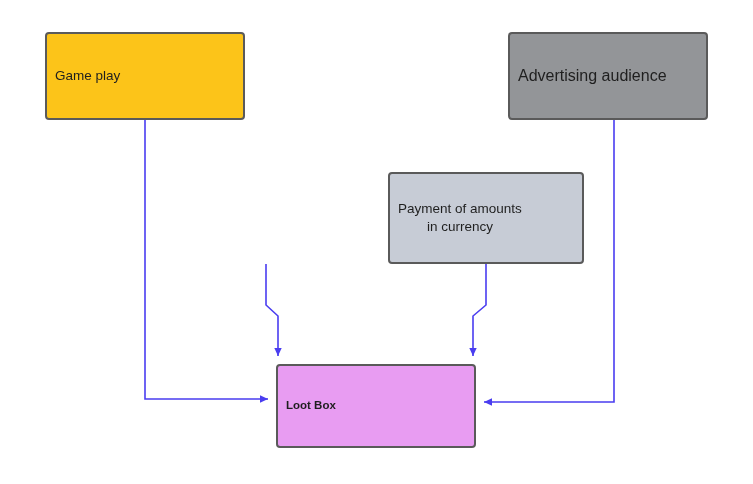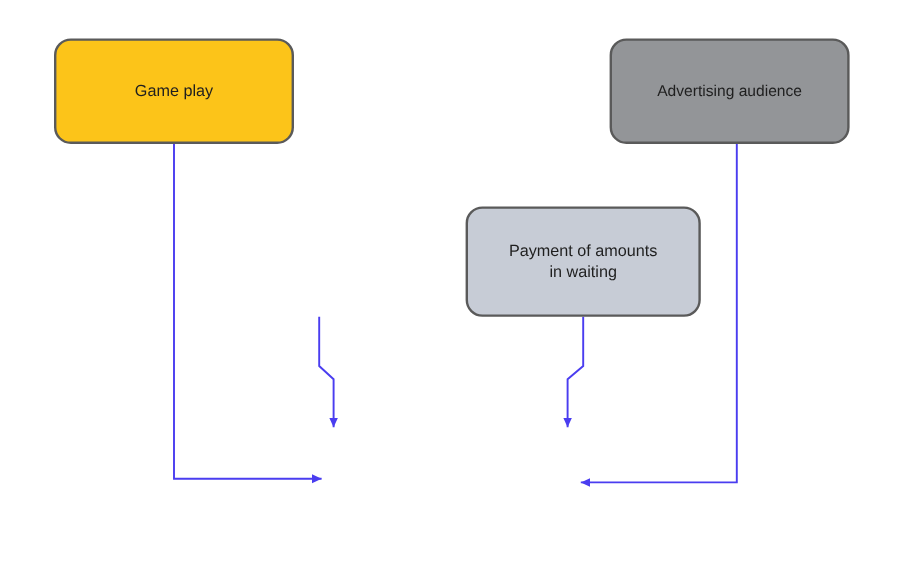"Game play" .node { border-radius: 14px -> 4px; justify-content: center -> flex-start }
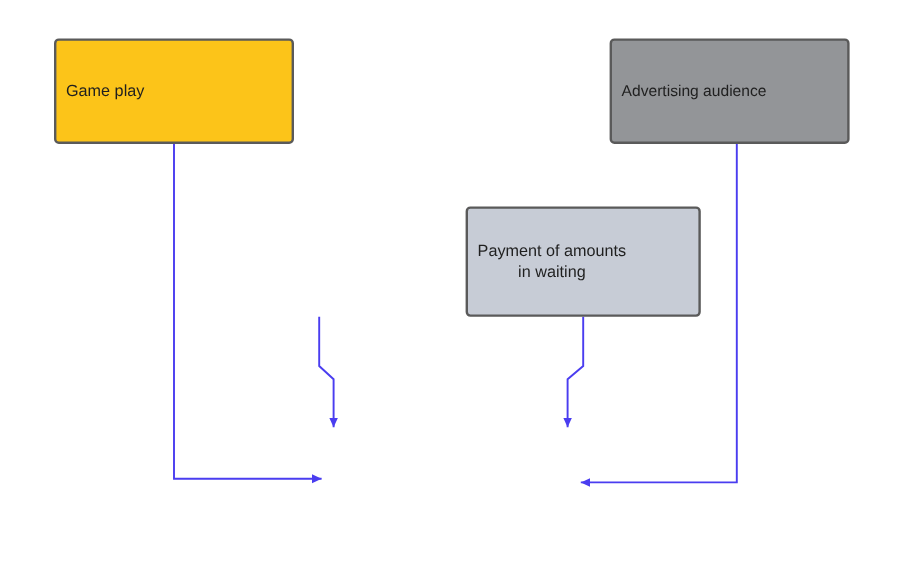"Advertising audience" #node-advertising-audience { font-size: 13px -> 16px }
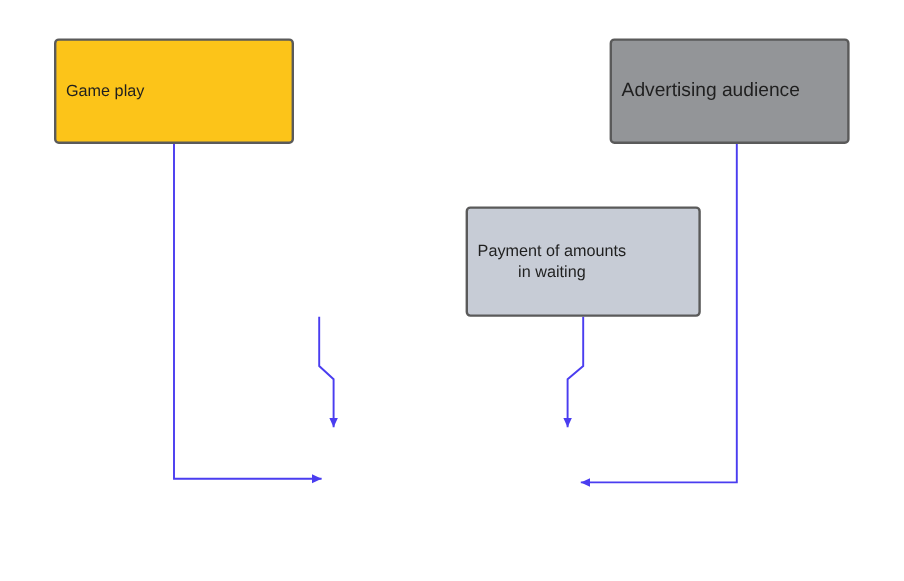"Payment of amounts" span.node-label { text: waiting -> currency }
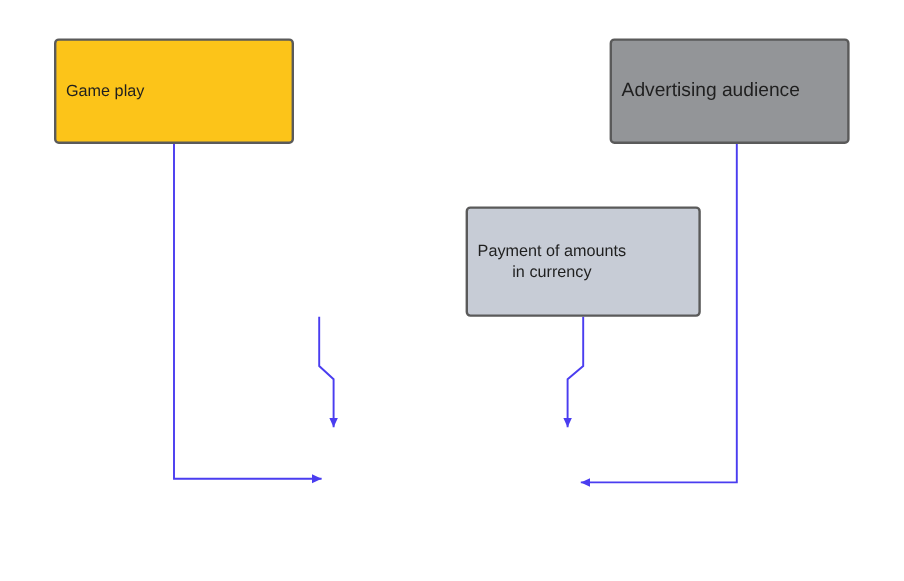"Loot Box" div.node { html: none -> <div> <span>Loot Box</span> </div> }
